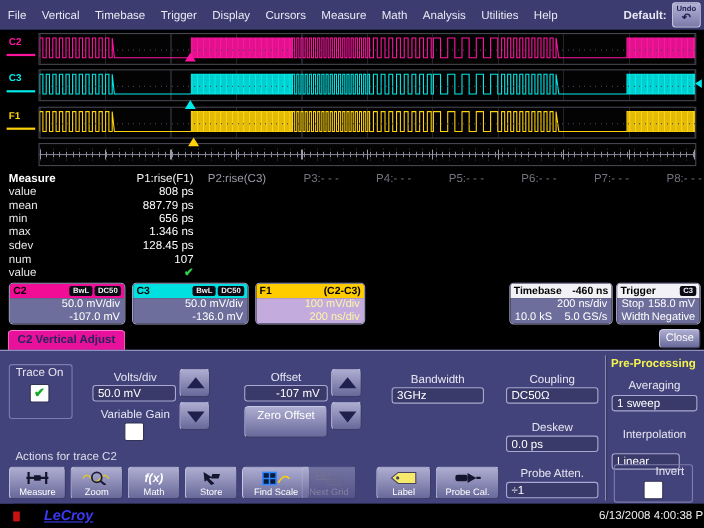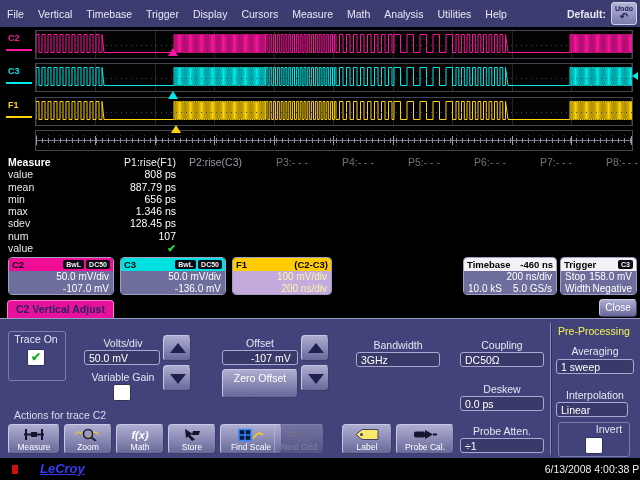"Pre-Processing" .pp-title { font-weight: normal -> bold }
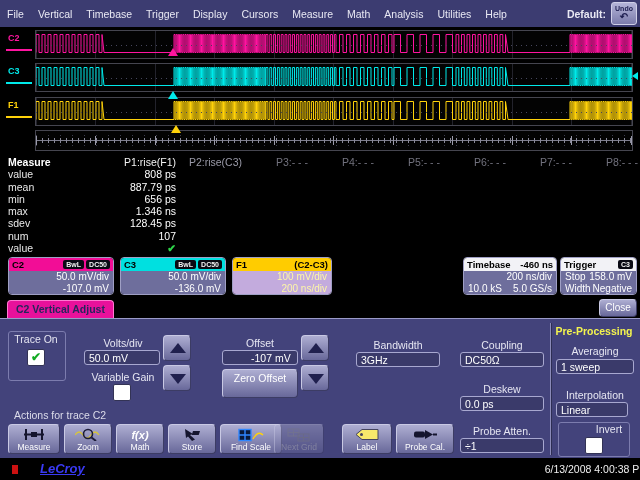"Linear" div.field { top: 83px -> 93px; width: 72px -> 62px }
